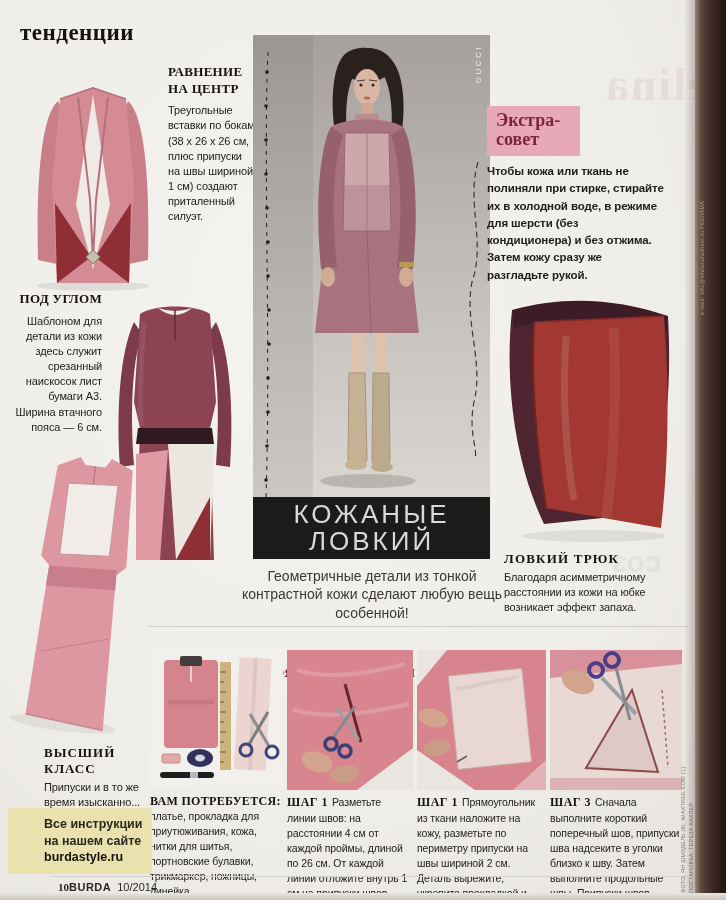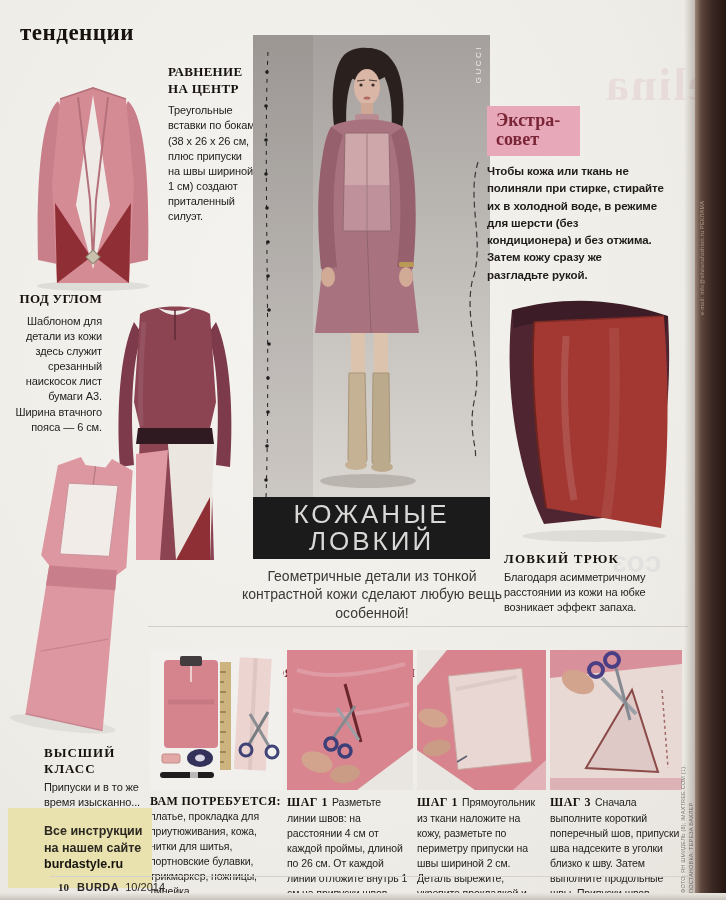"Все инструкции" .promo { height: 80px -> 66px }
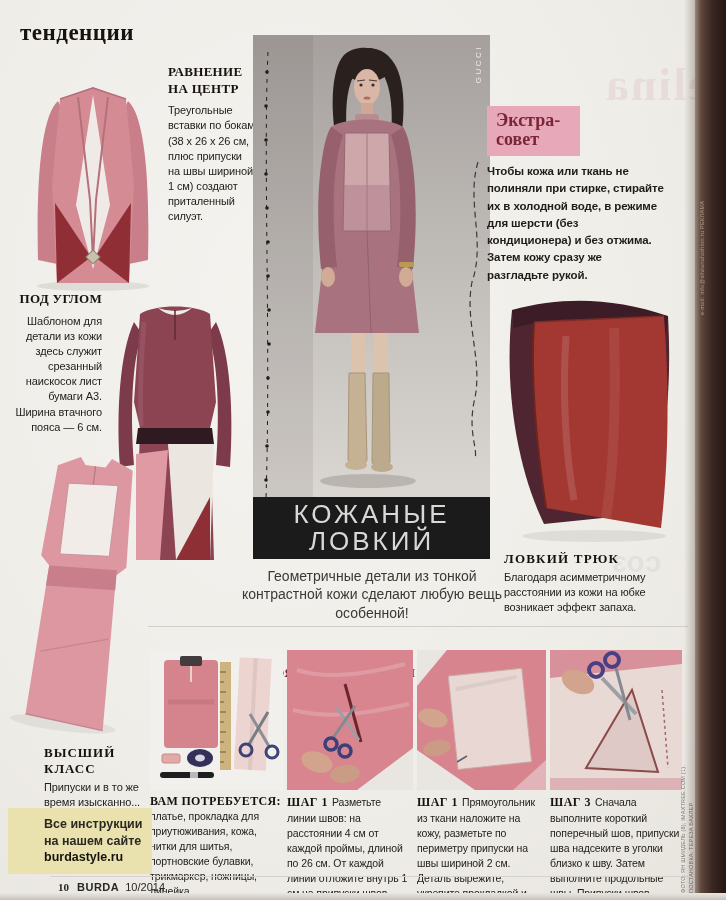"10" .footer .page-num { margin-right: 8px -> 0 }
